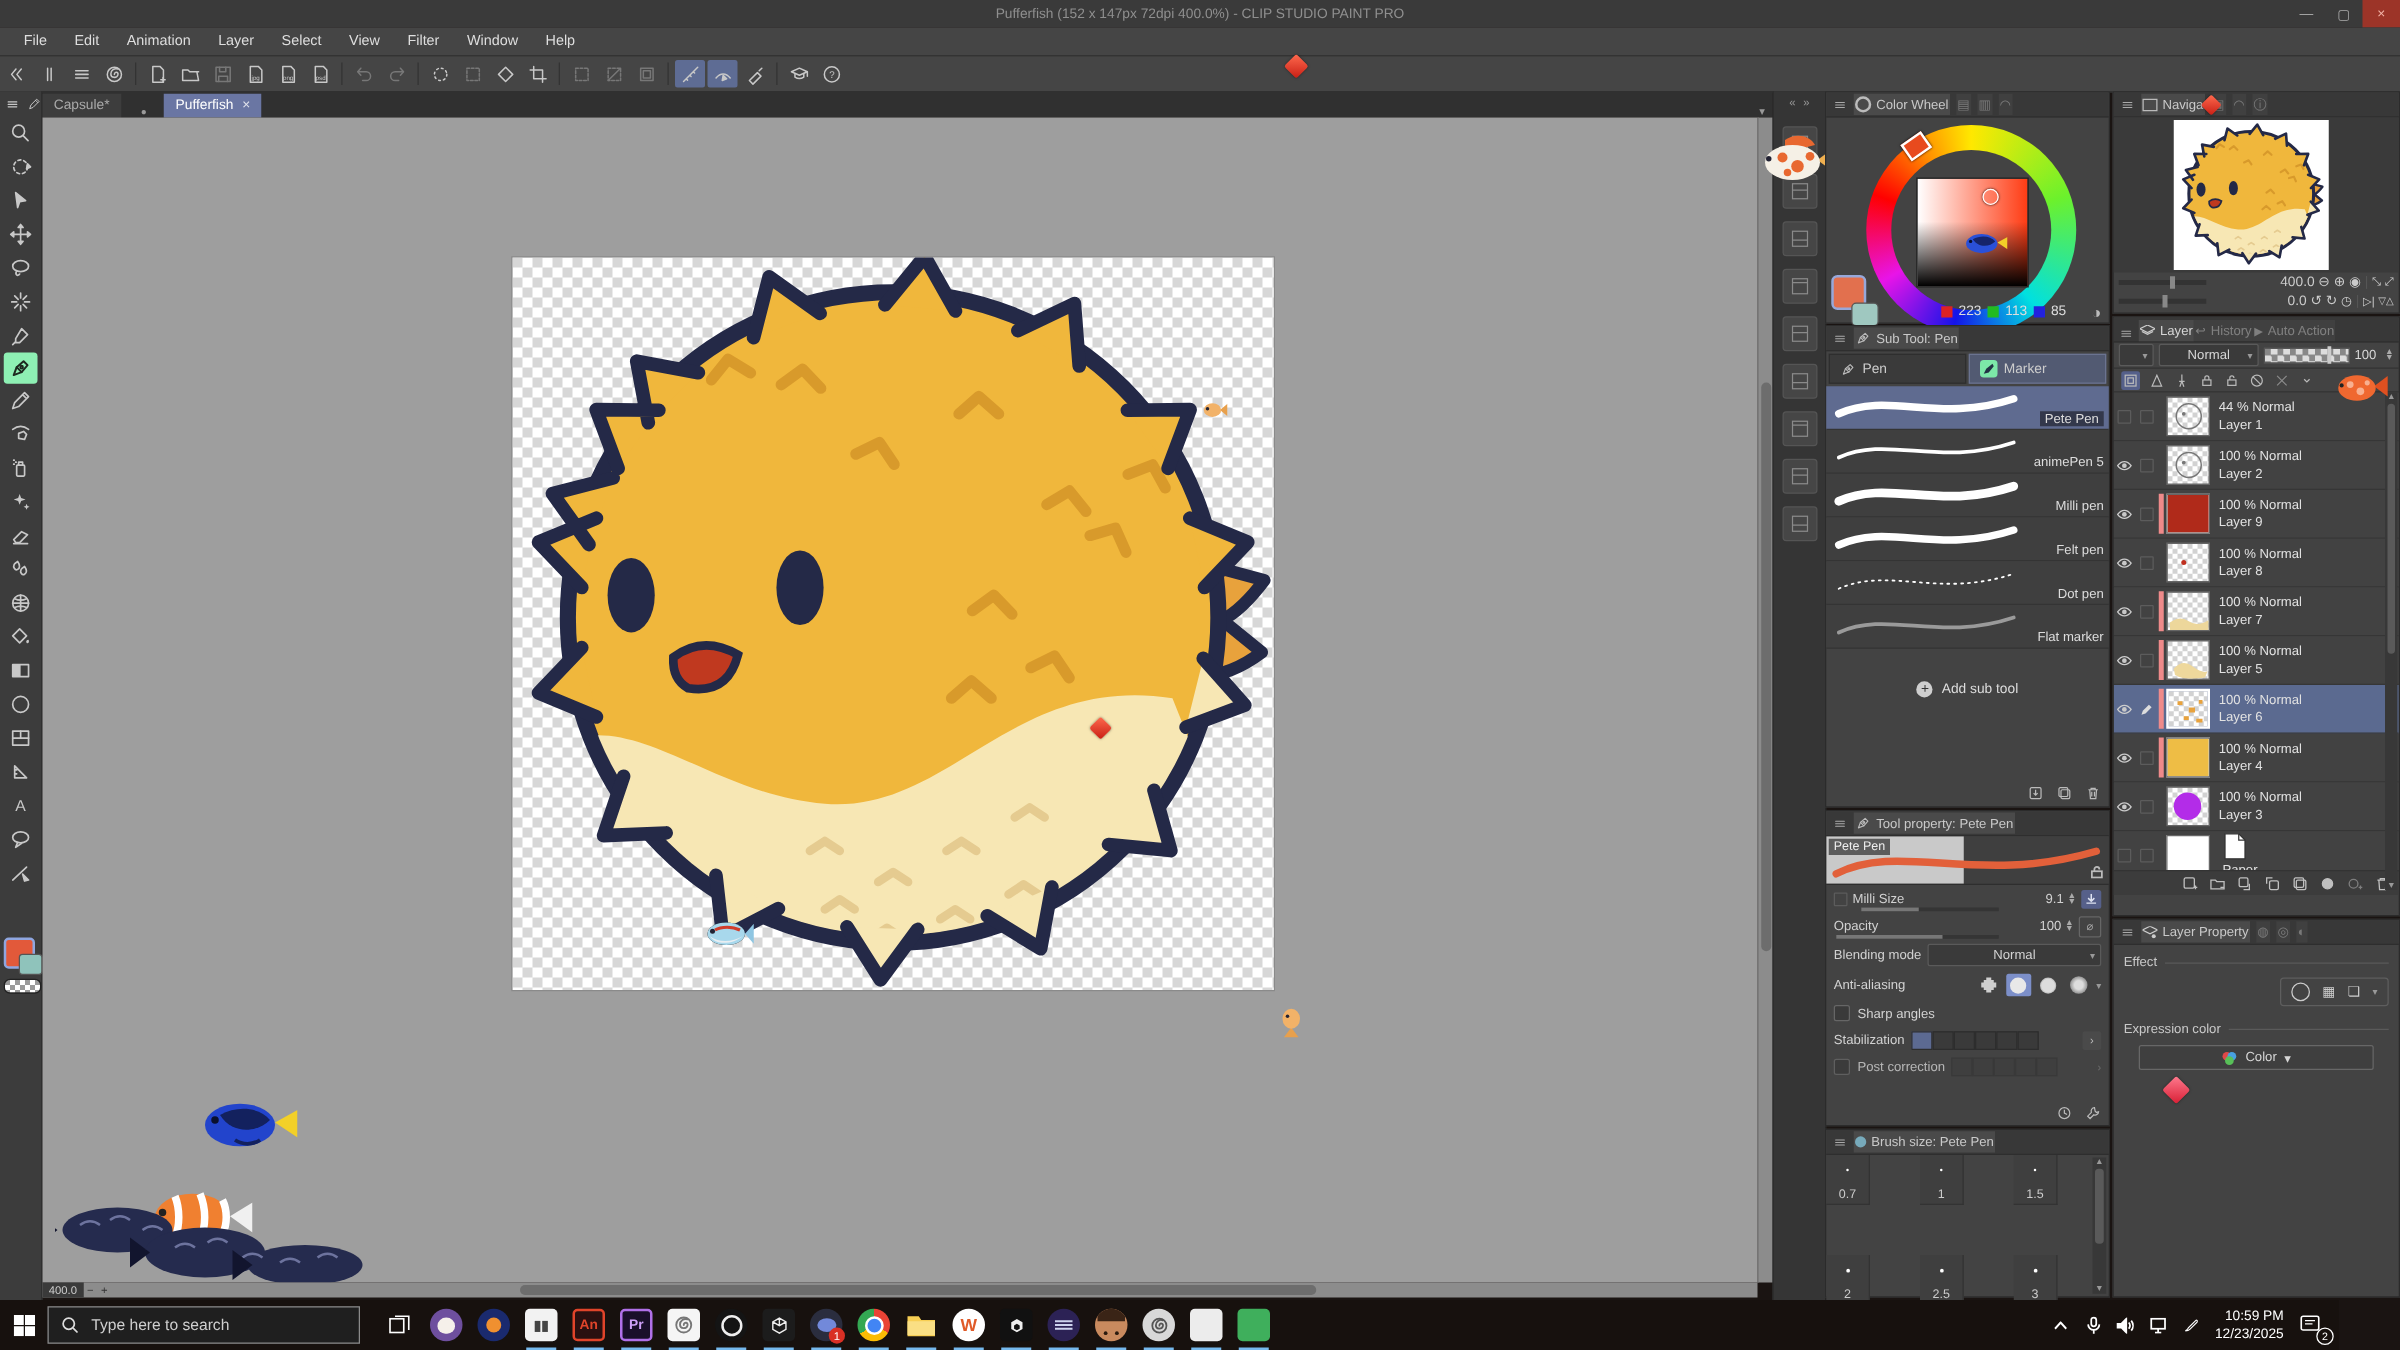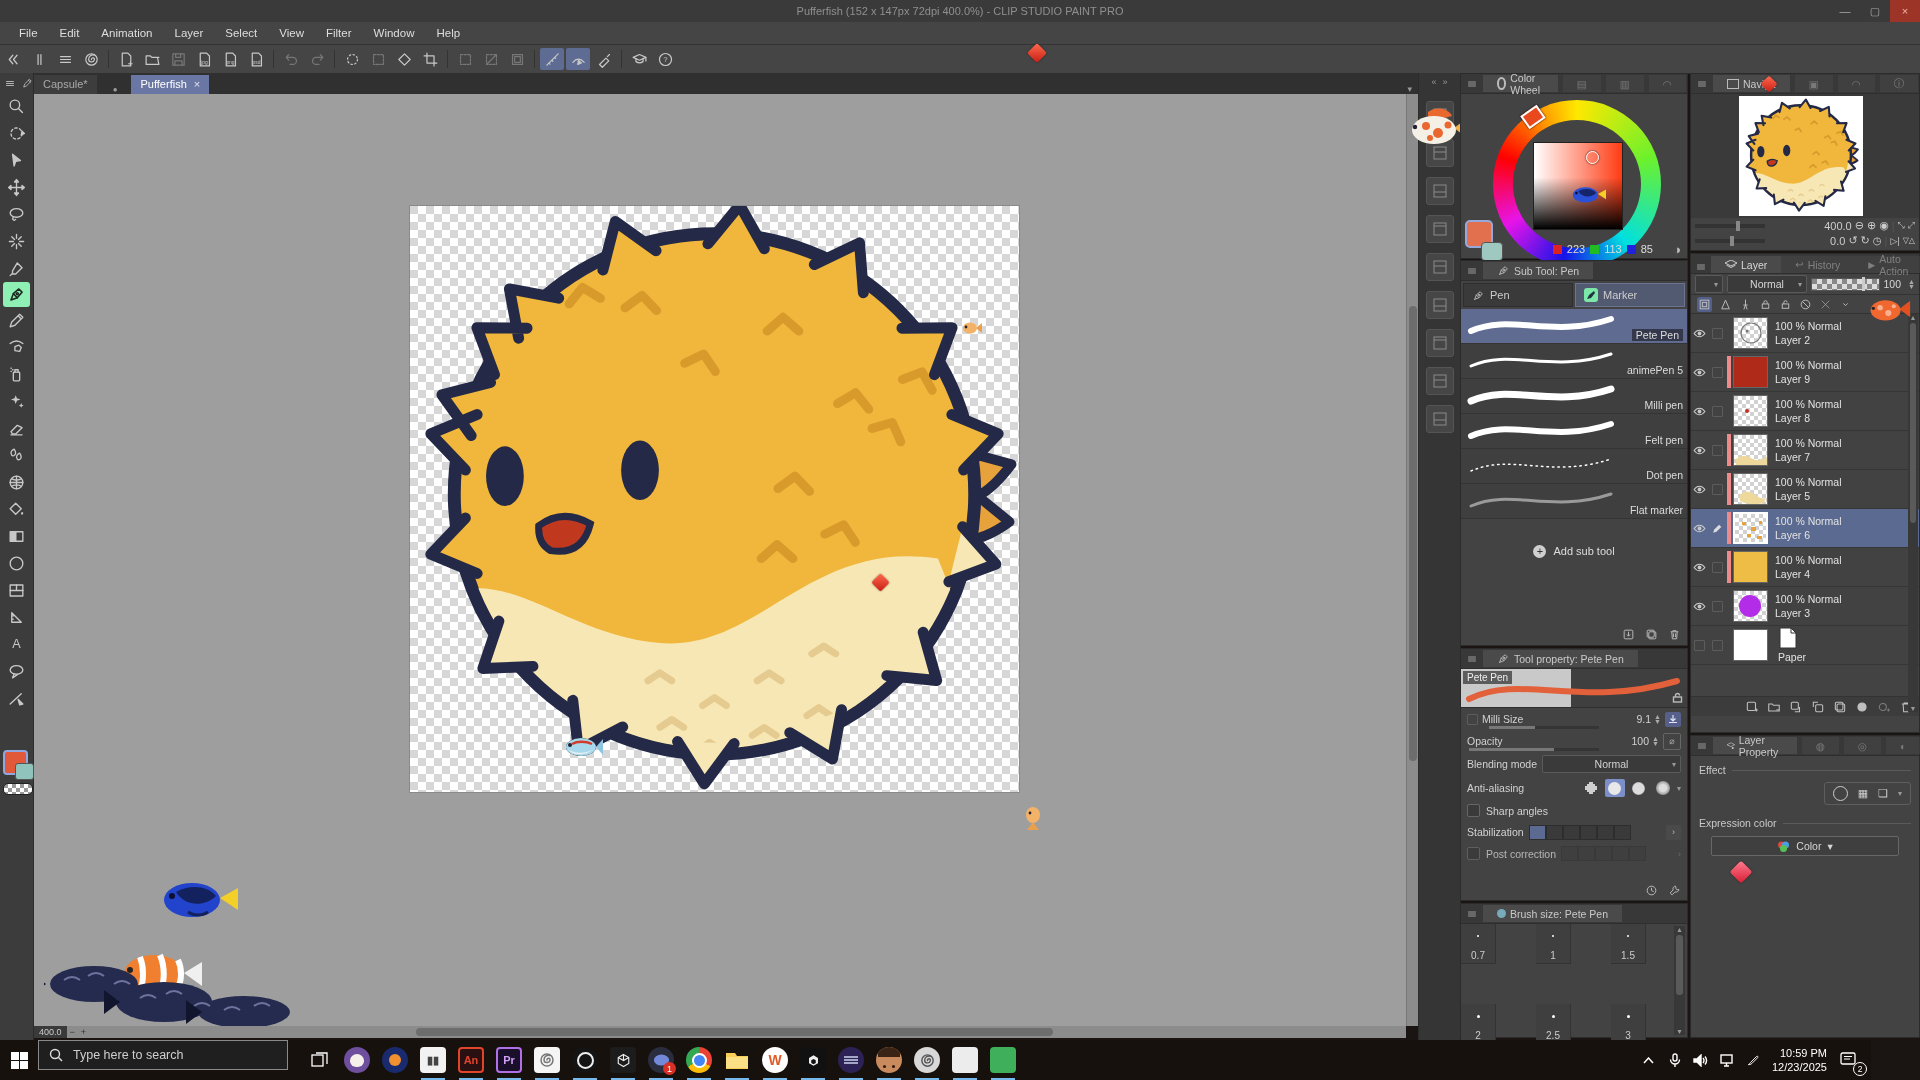"Color Wheel" .ptab { padding: 0 14px -> 0 1px }
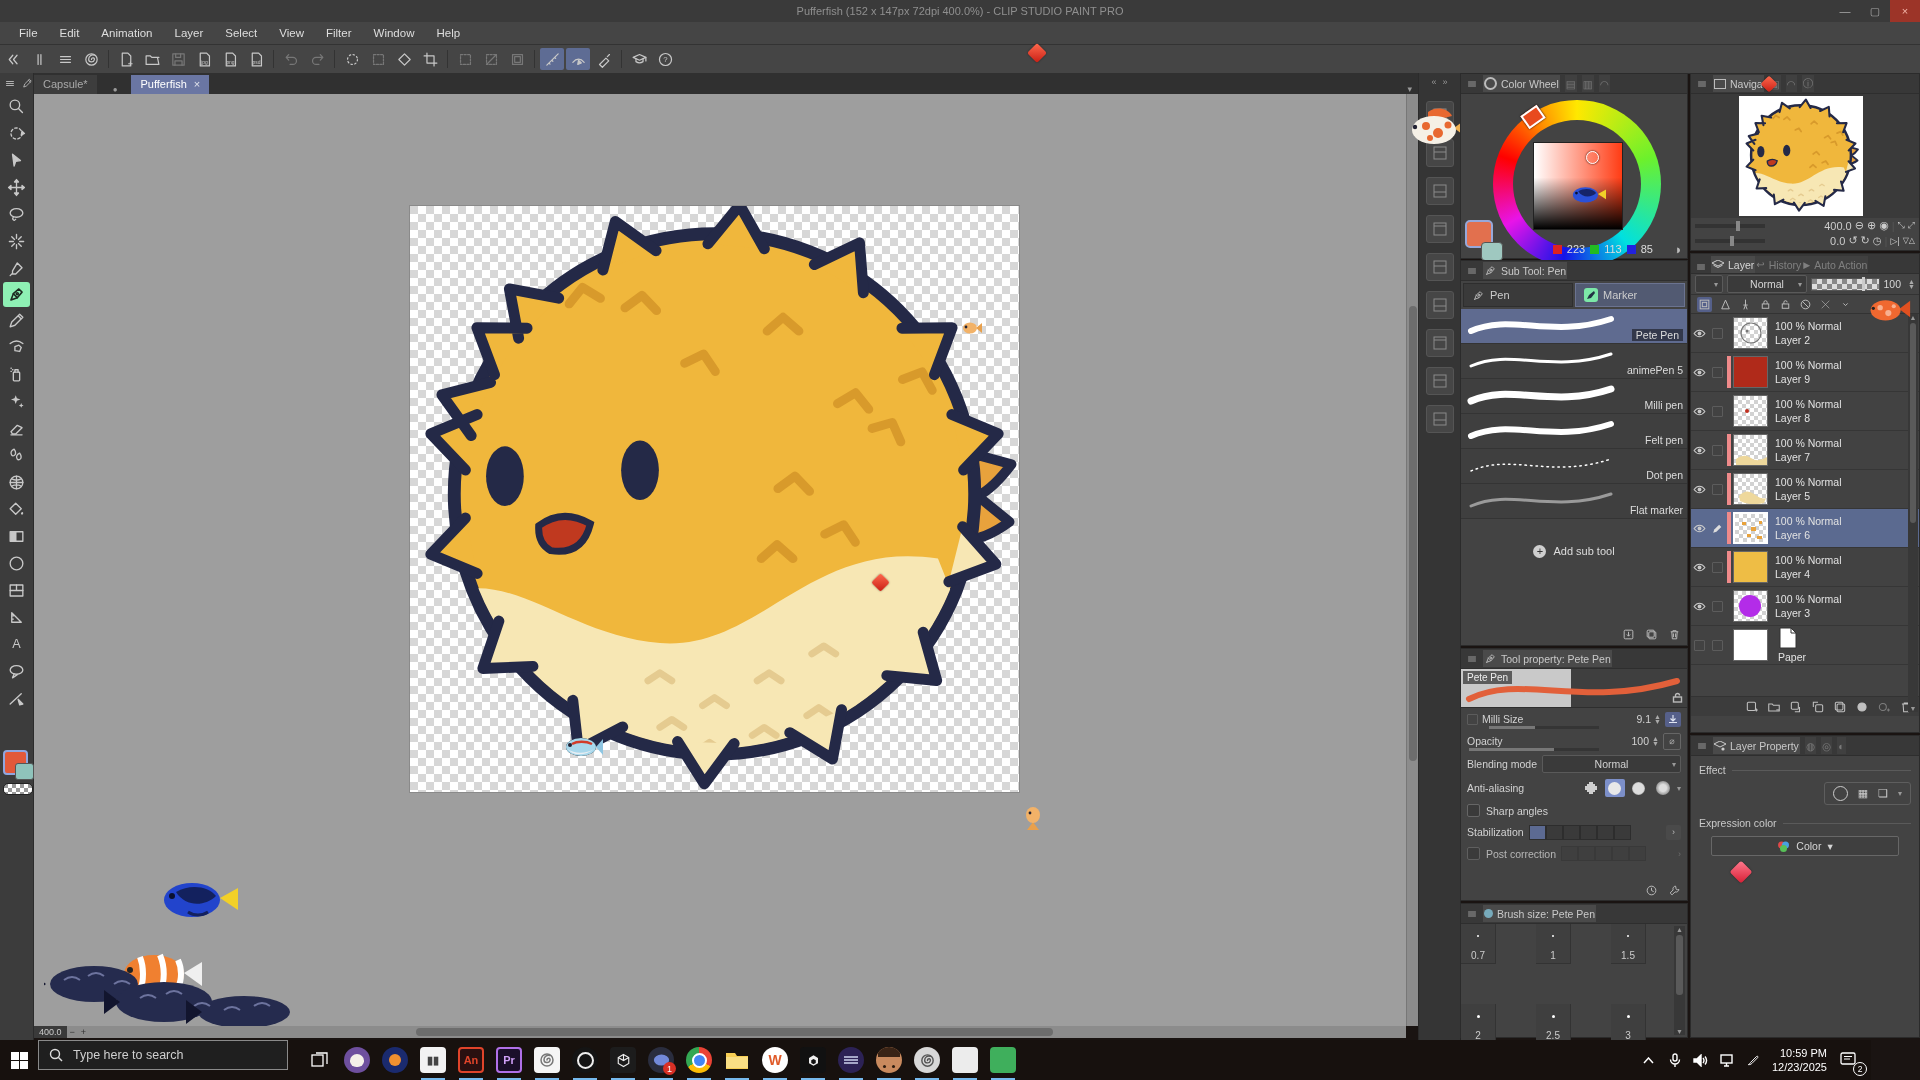"44 % Normal" div.lrow { html: none -> <div> <span> <span></span> </span> <span> <span></span> </span> <span></span> <span> <svg> <circle></circle> <circle></circle> </svg> </span> <span> <div>44 % Normal</div> <div>Layer 1</div> </span> </div> }
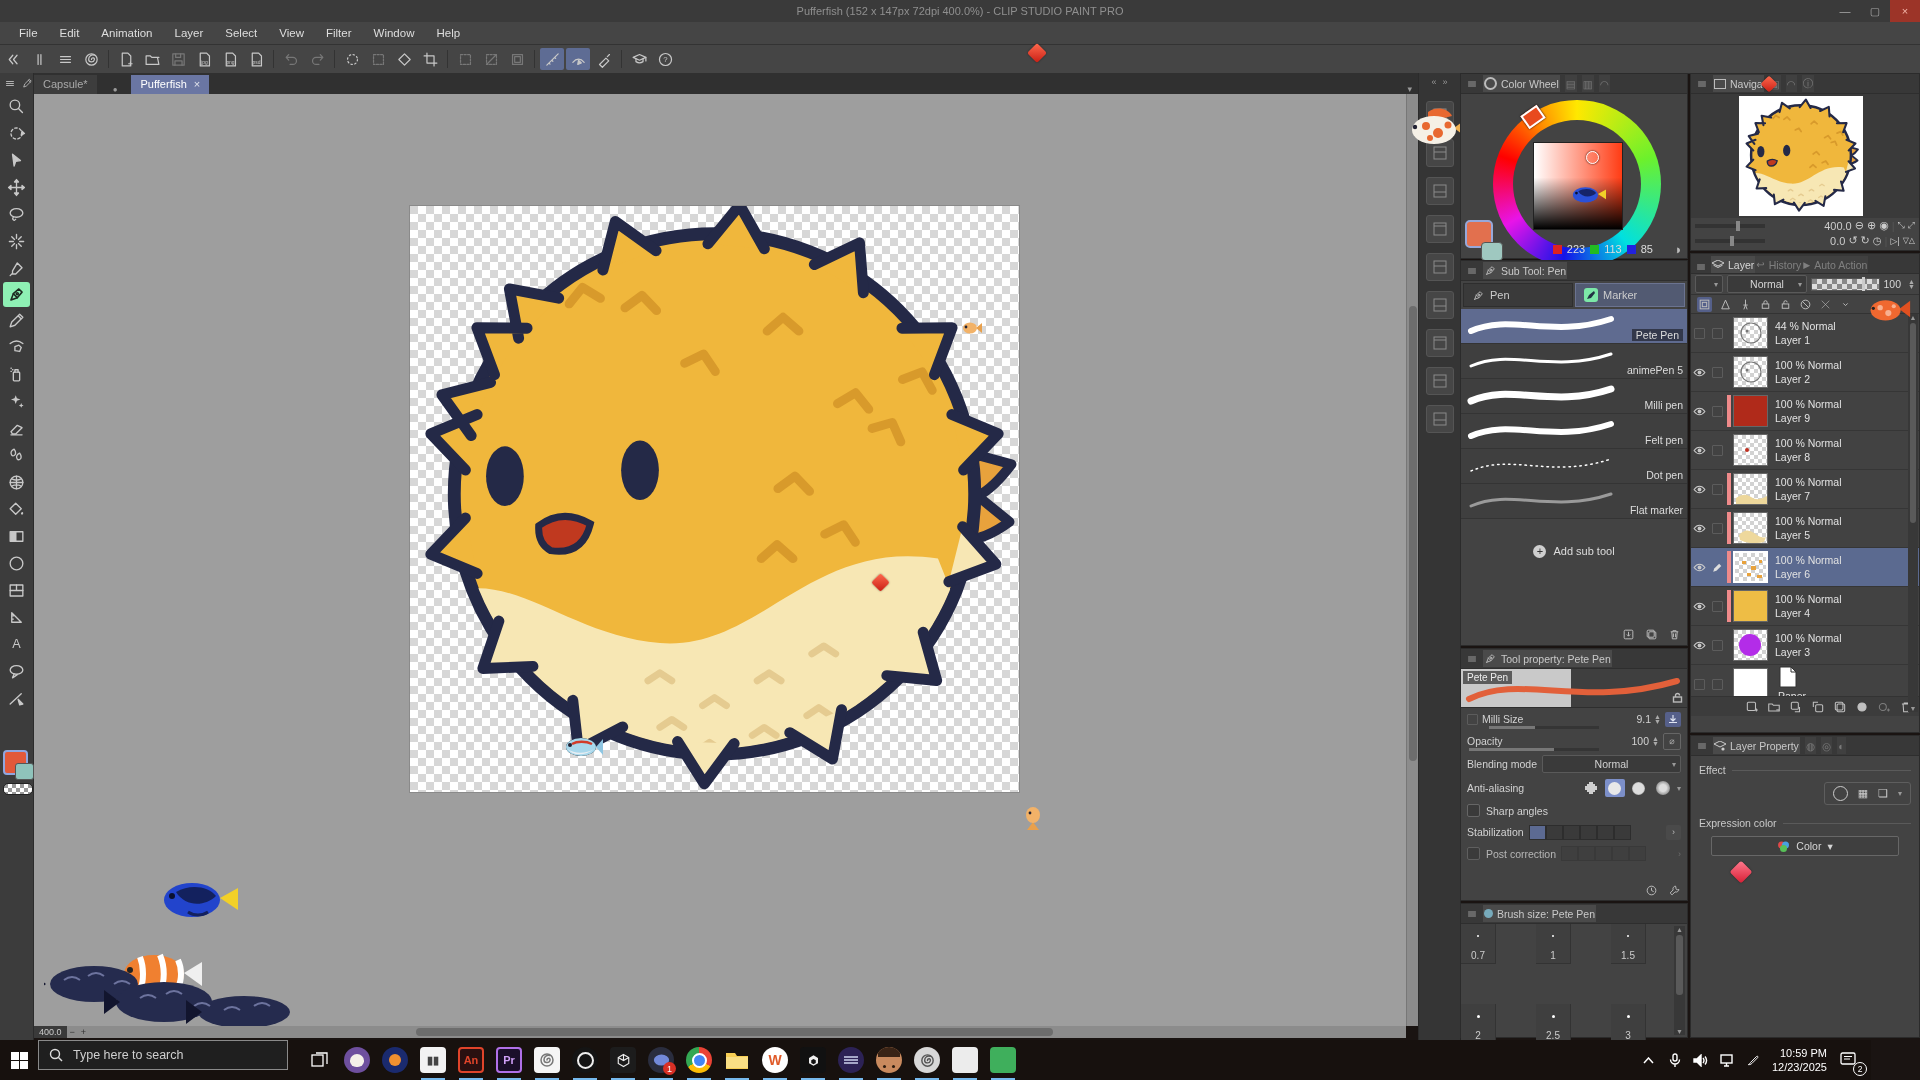"Type here to search" .taskbar { align-items: flex-start -> center }
